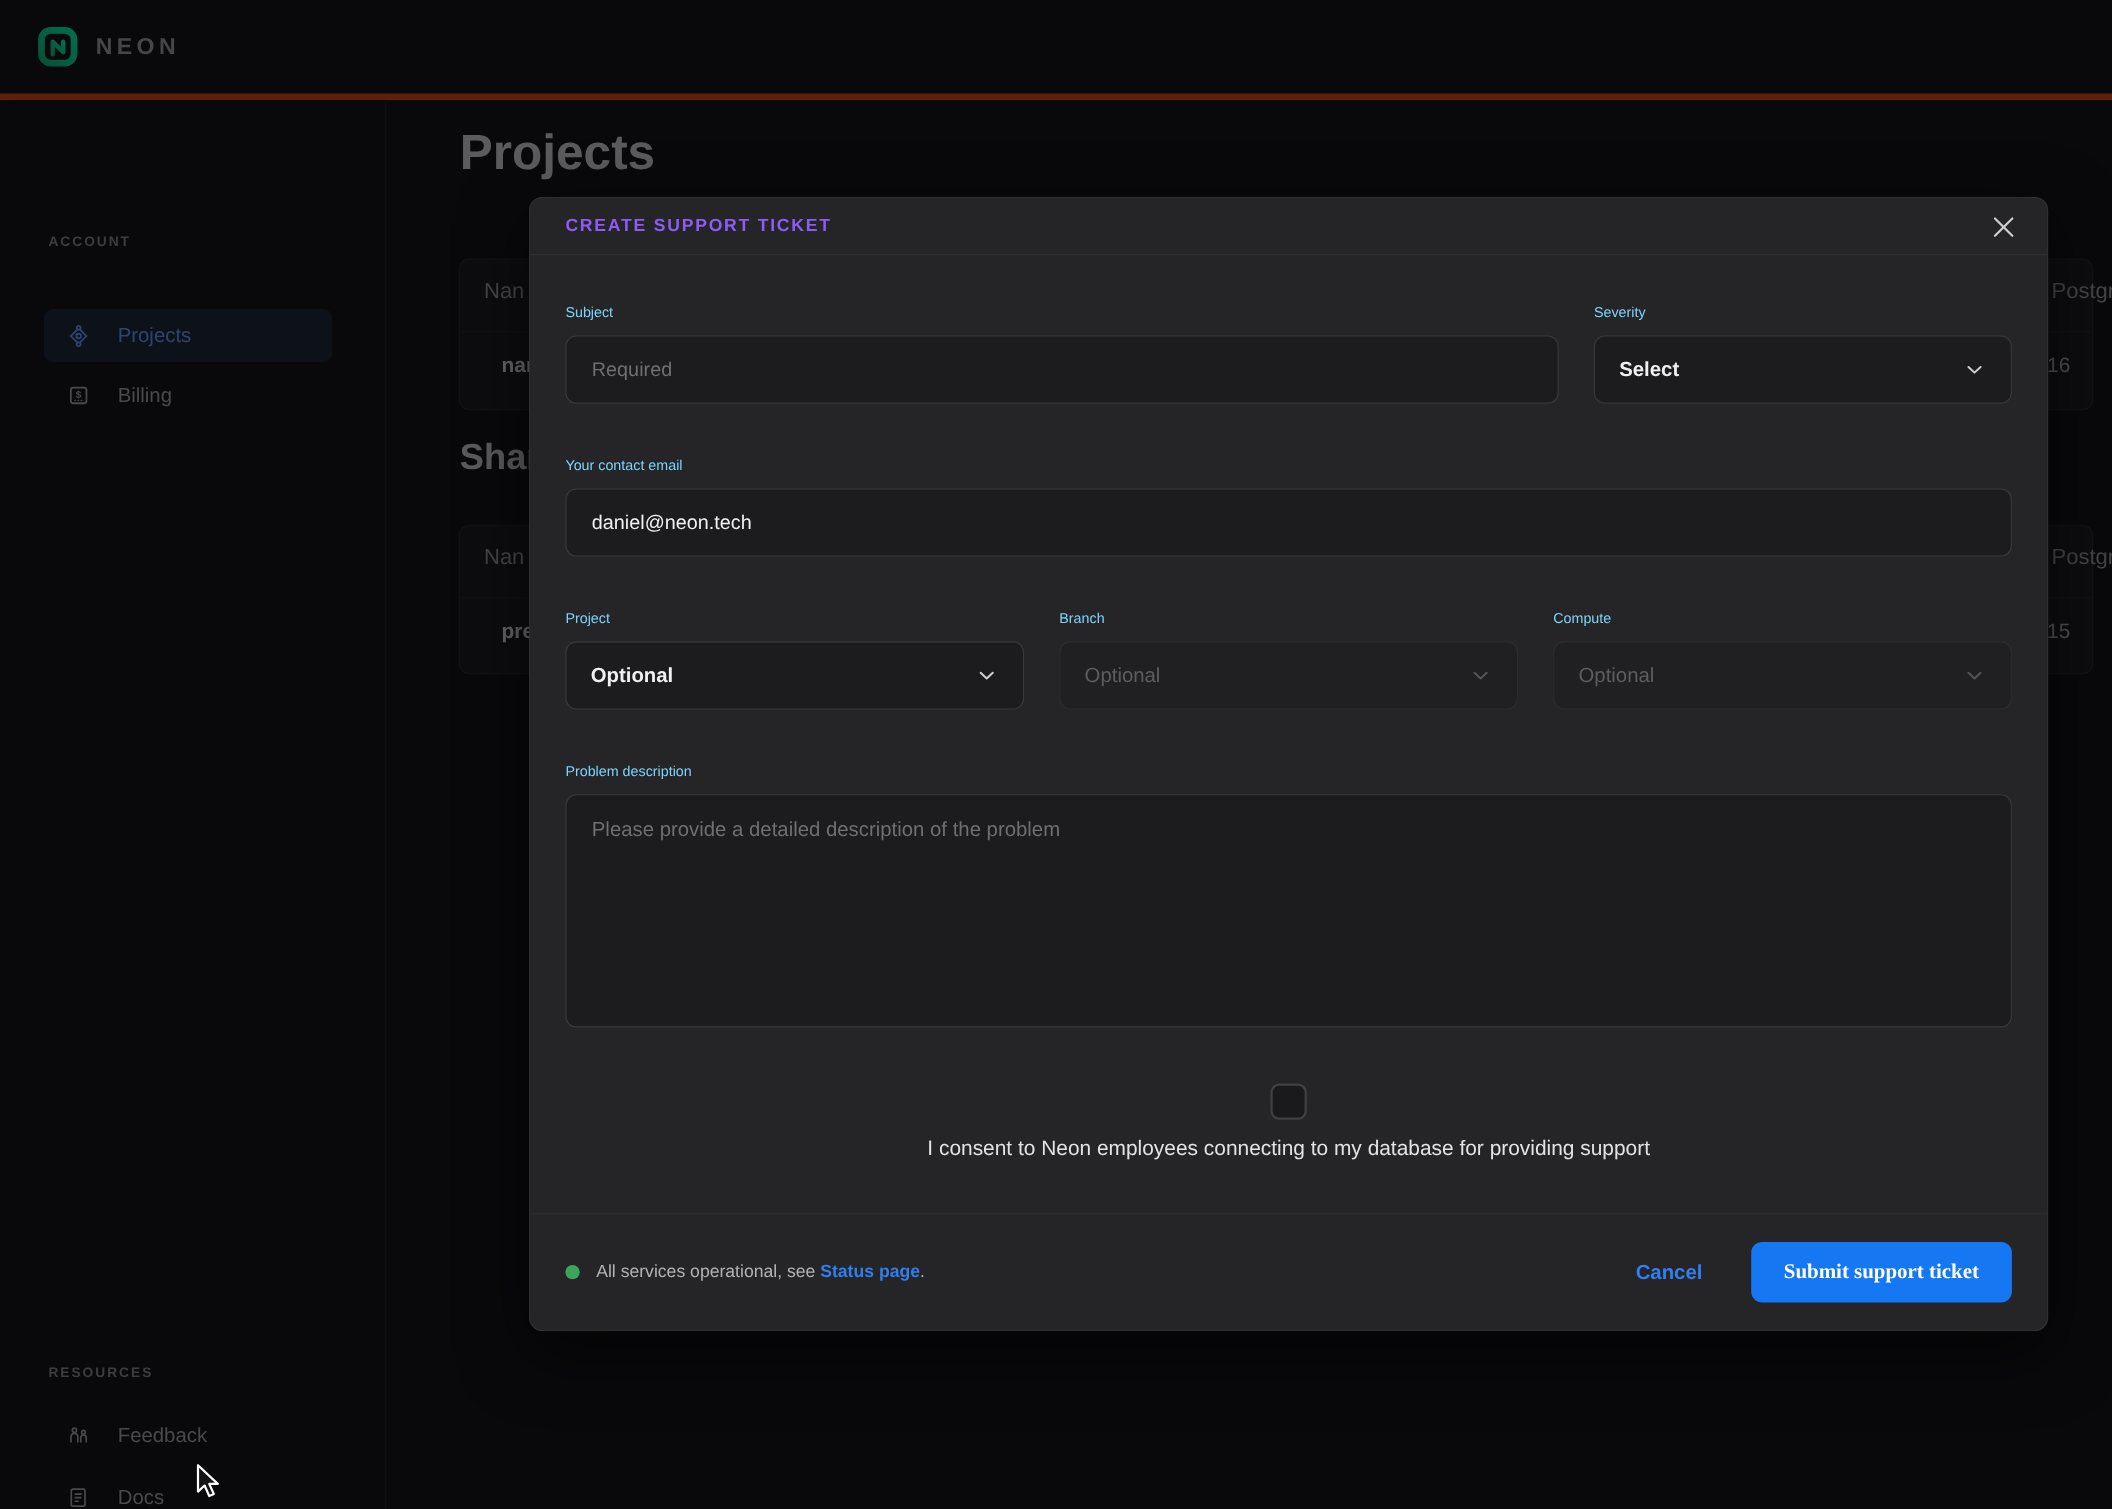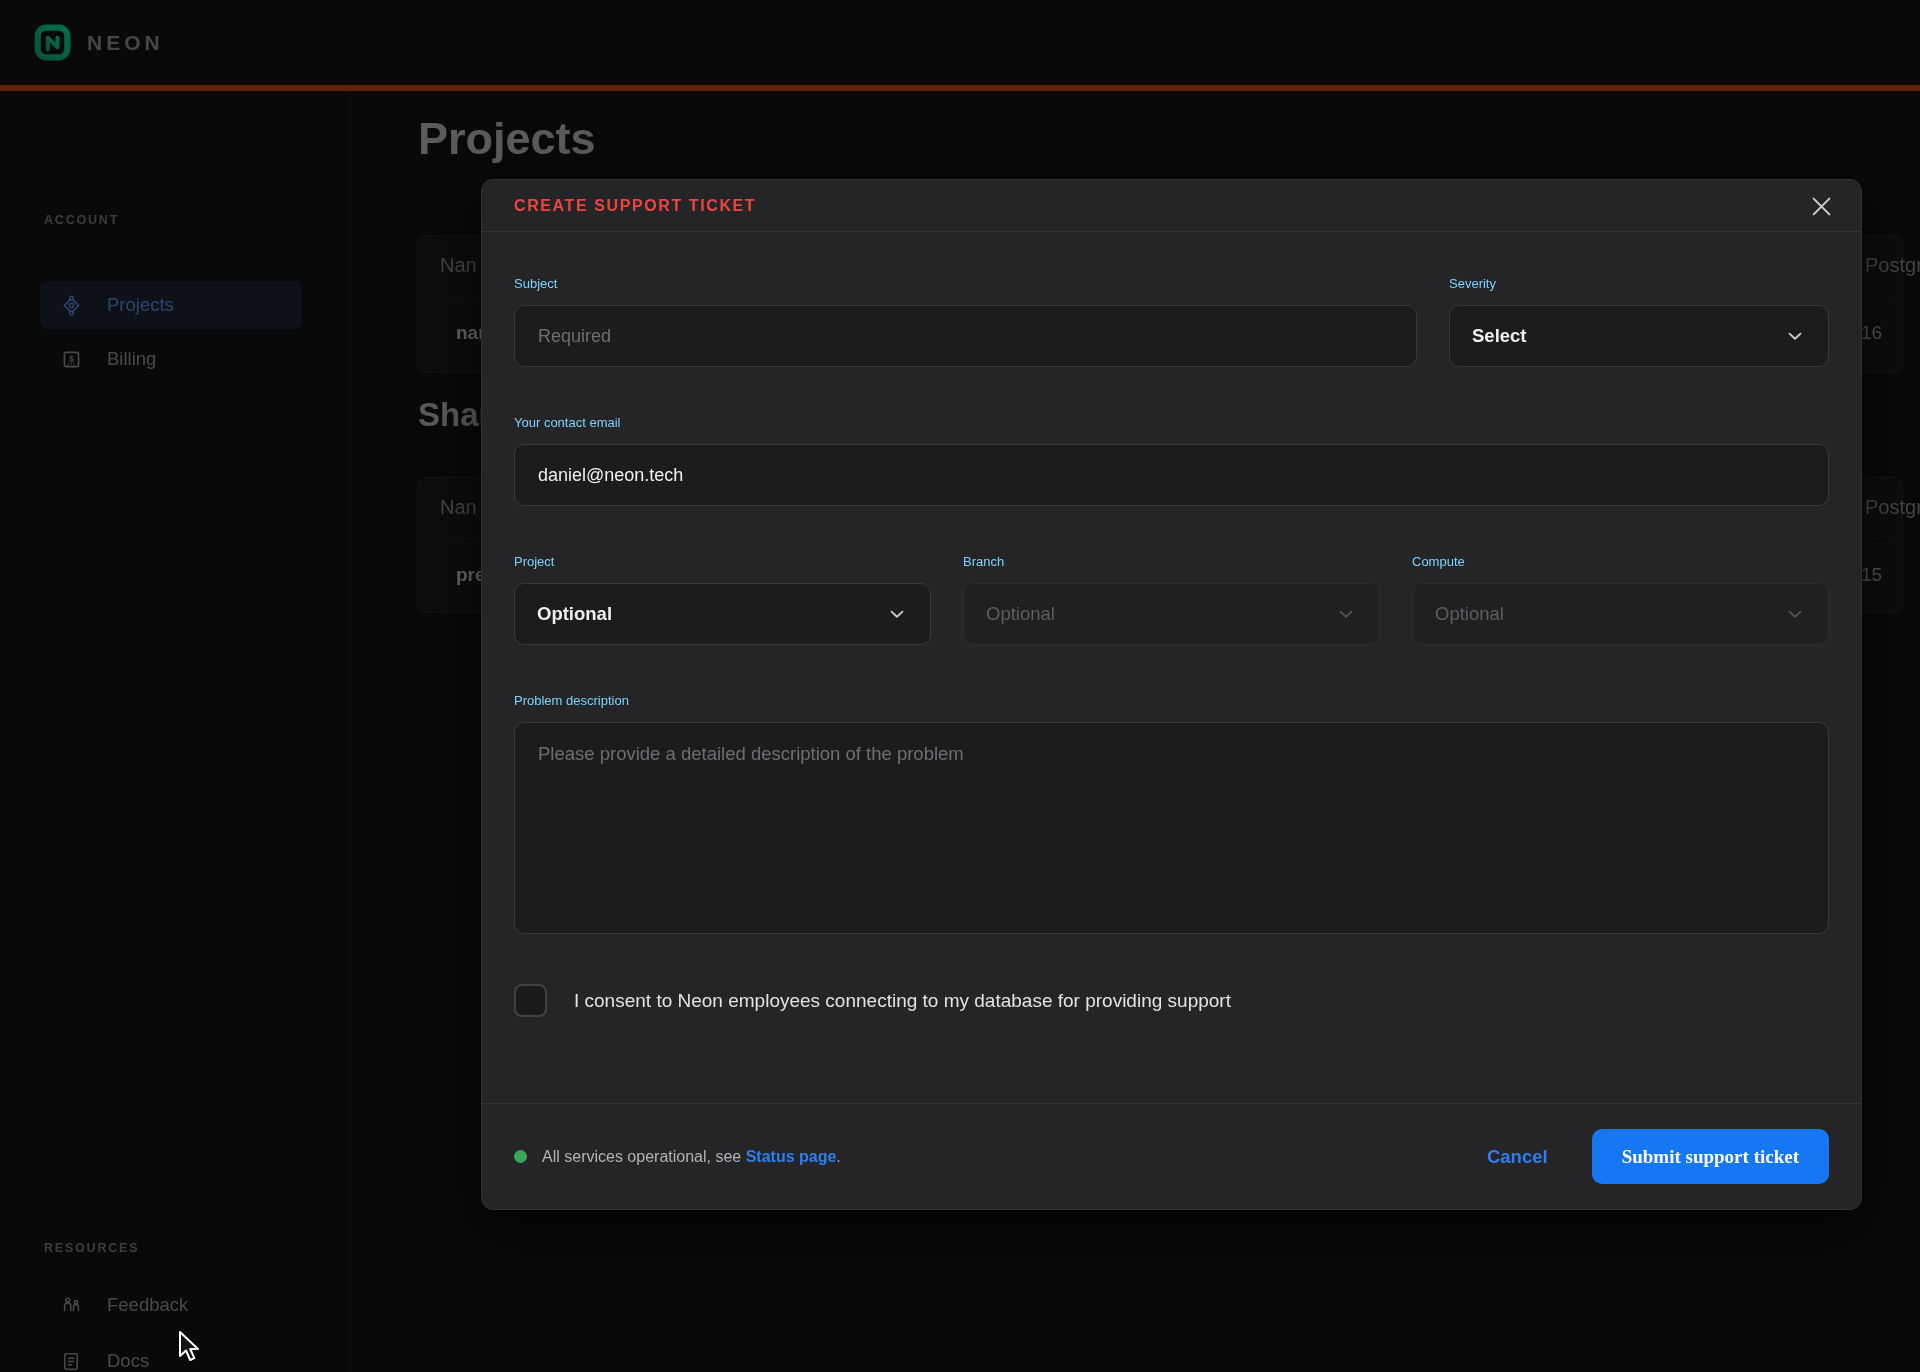"CREATE SUPPORT TICKET" .modal-title { color: #ef4444 -> #8b5cf6 }
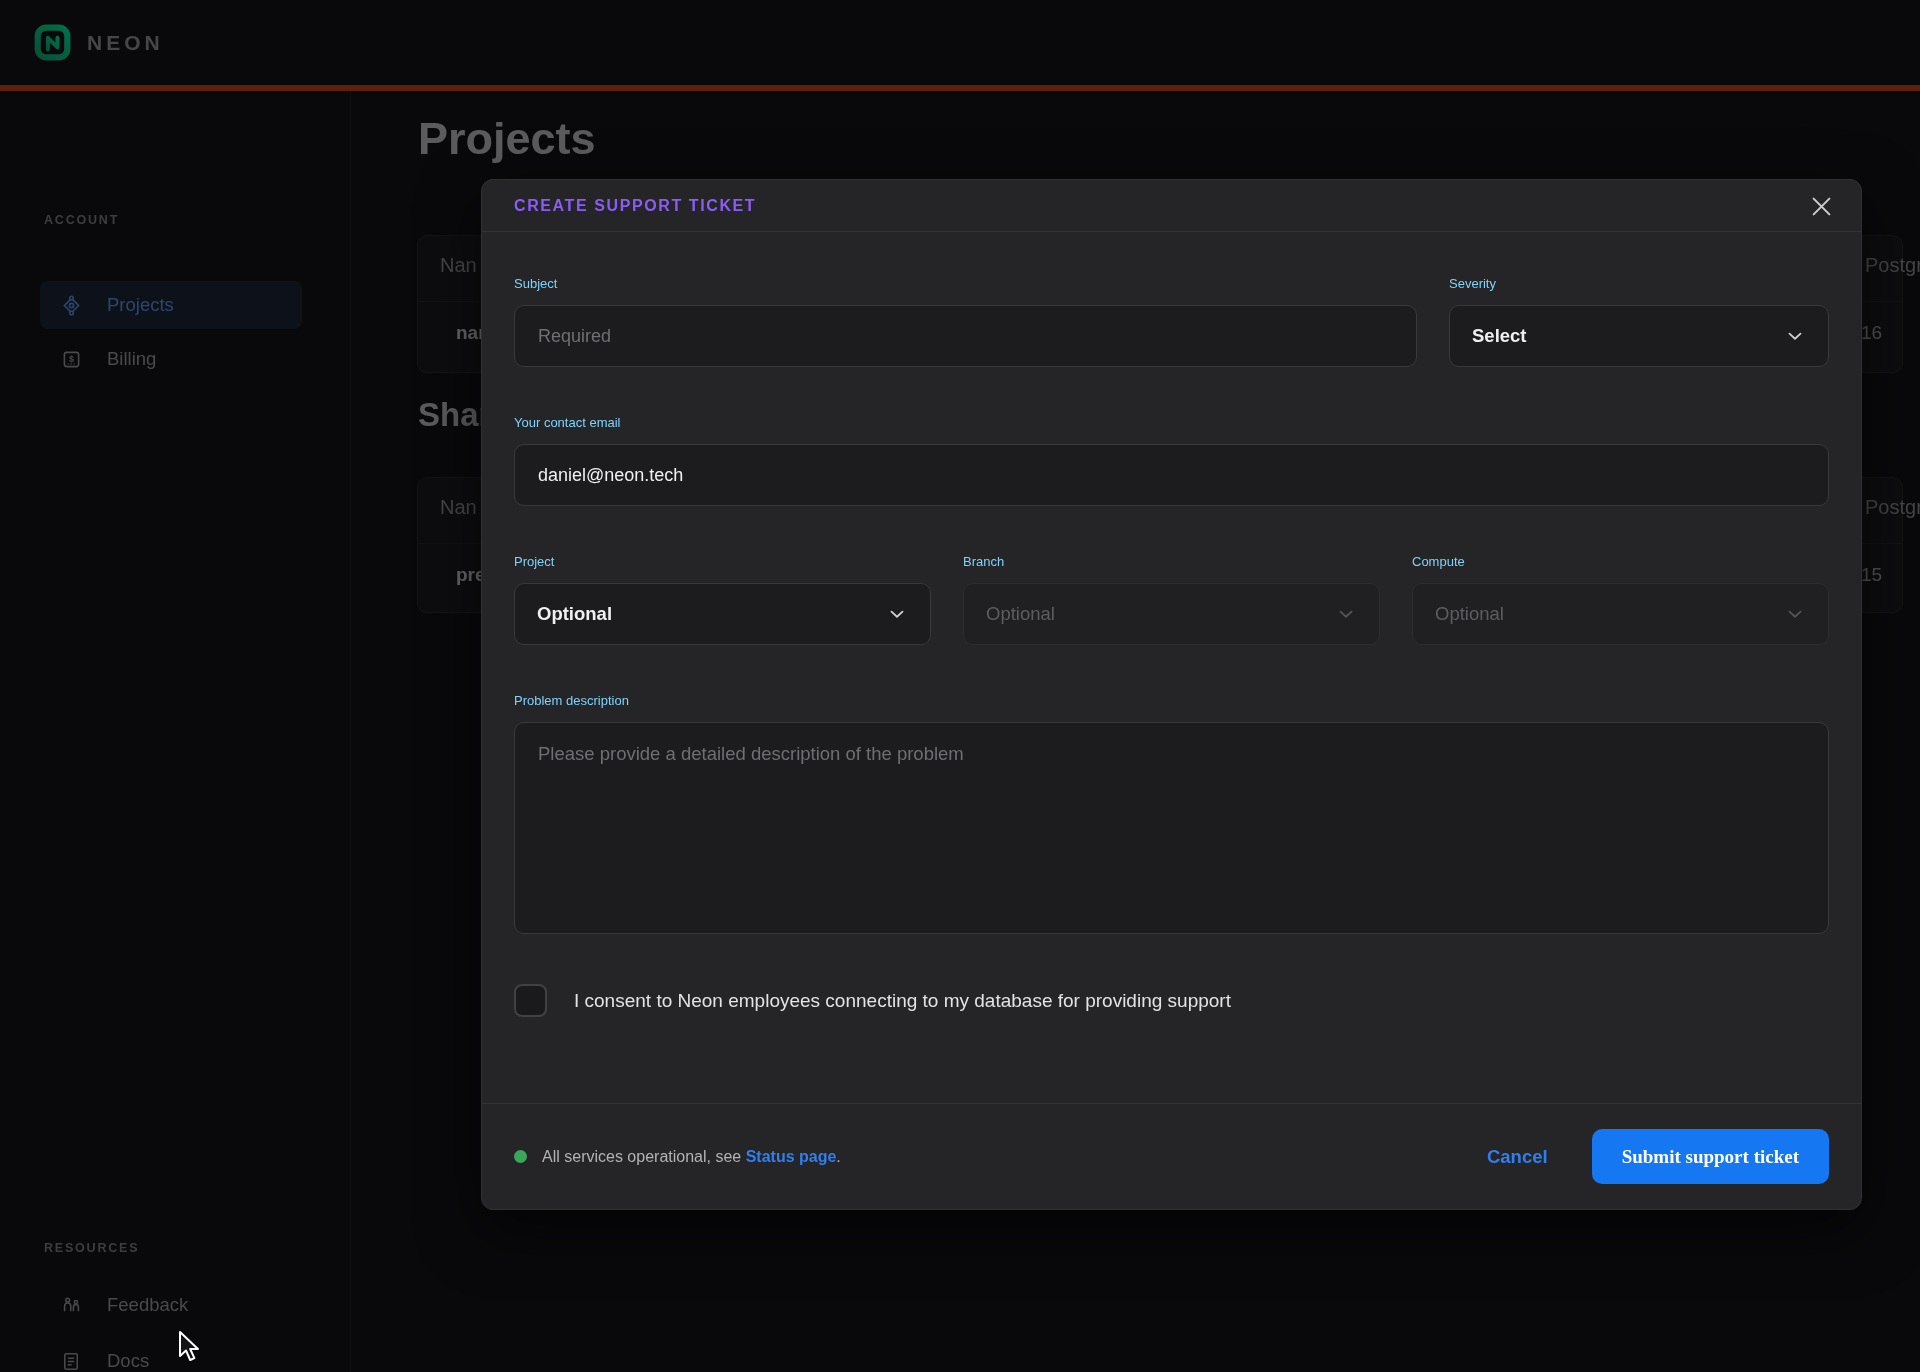"I consent to Neon employees" .consent { flex-direction: none -> column; gap: 27px -> 16px }
